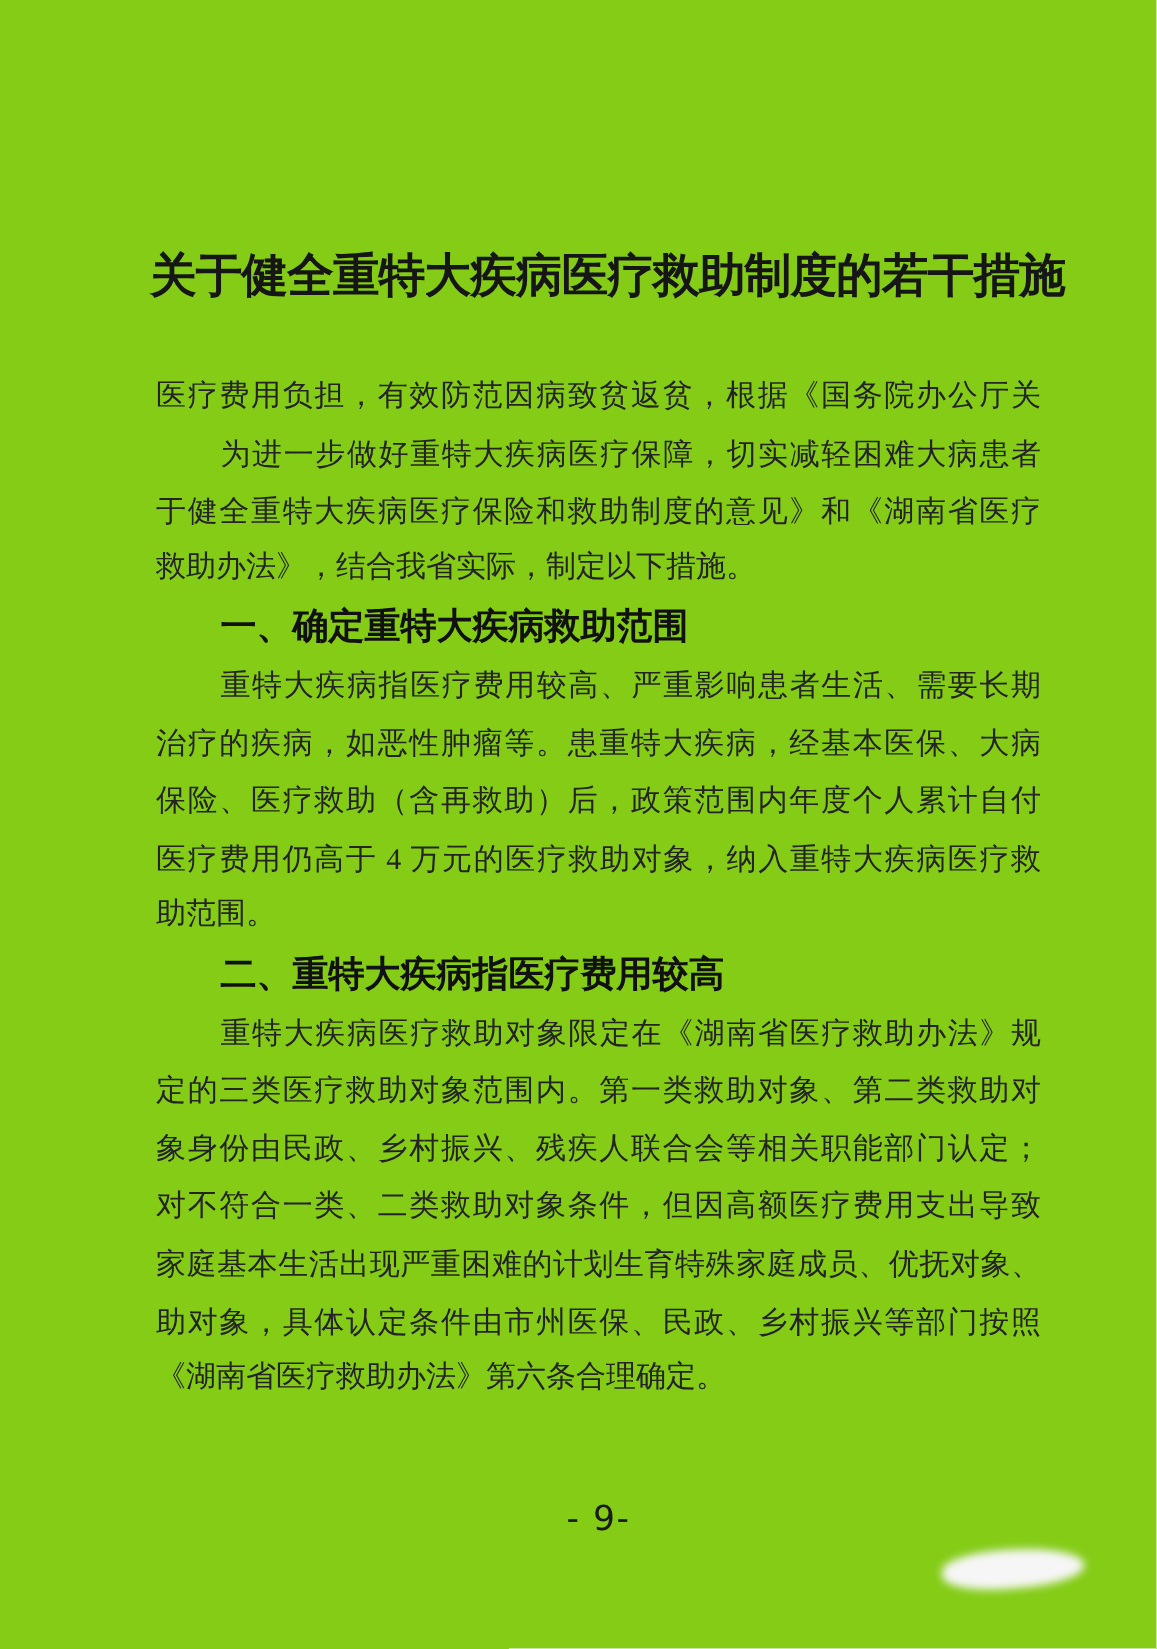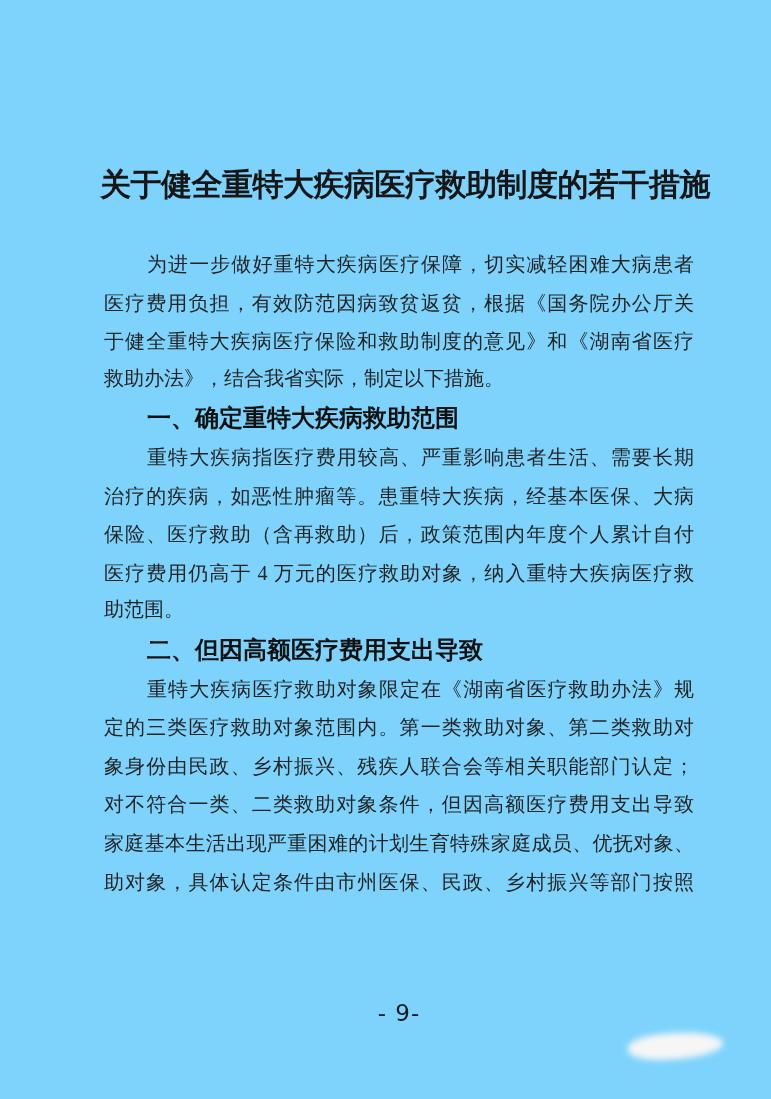"关于健全重特大疾病医疗救助制度的若干措施" .page { background: #7dd3fc -> #84cc16 }
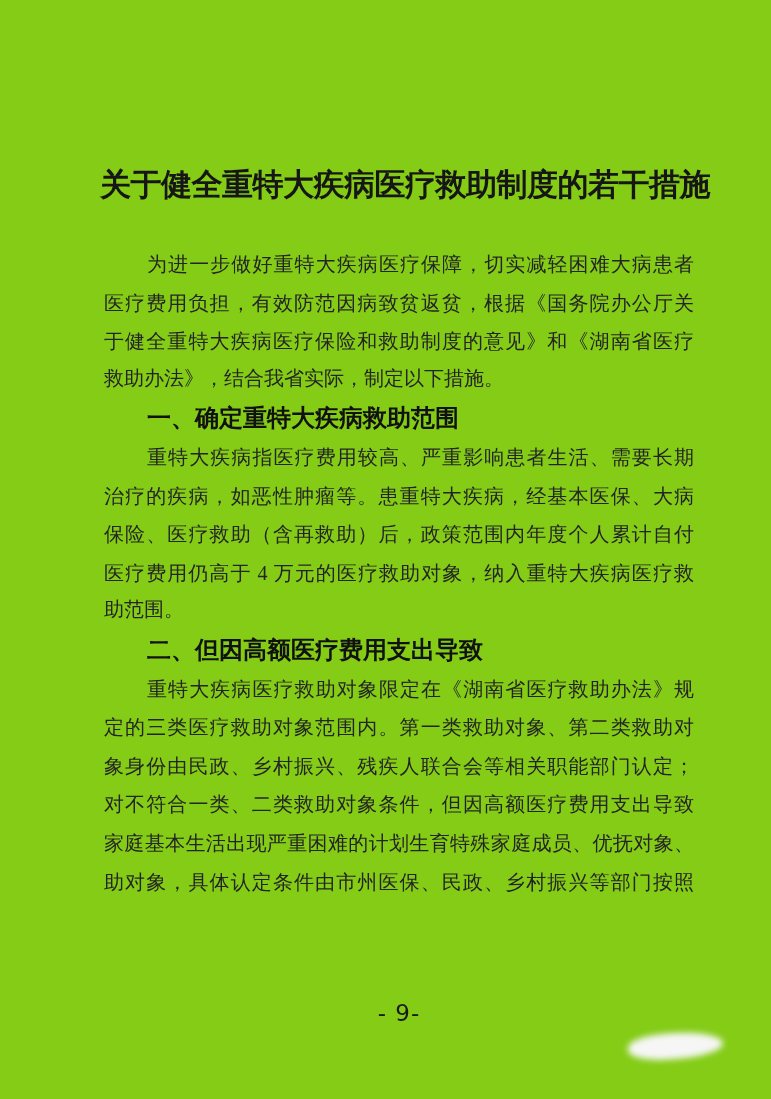"为进一步做好重特大疾病医疗保障，切实减轻困难大病患者" div.ln { order: before "医疗费用负担，有效防范因病致贫返贫，根据《国务院办公厅关" -> after "医疗费用负担，有效防范因病致贫返贫，根据《国务院办公厅关" }
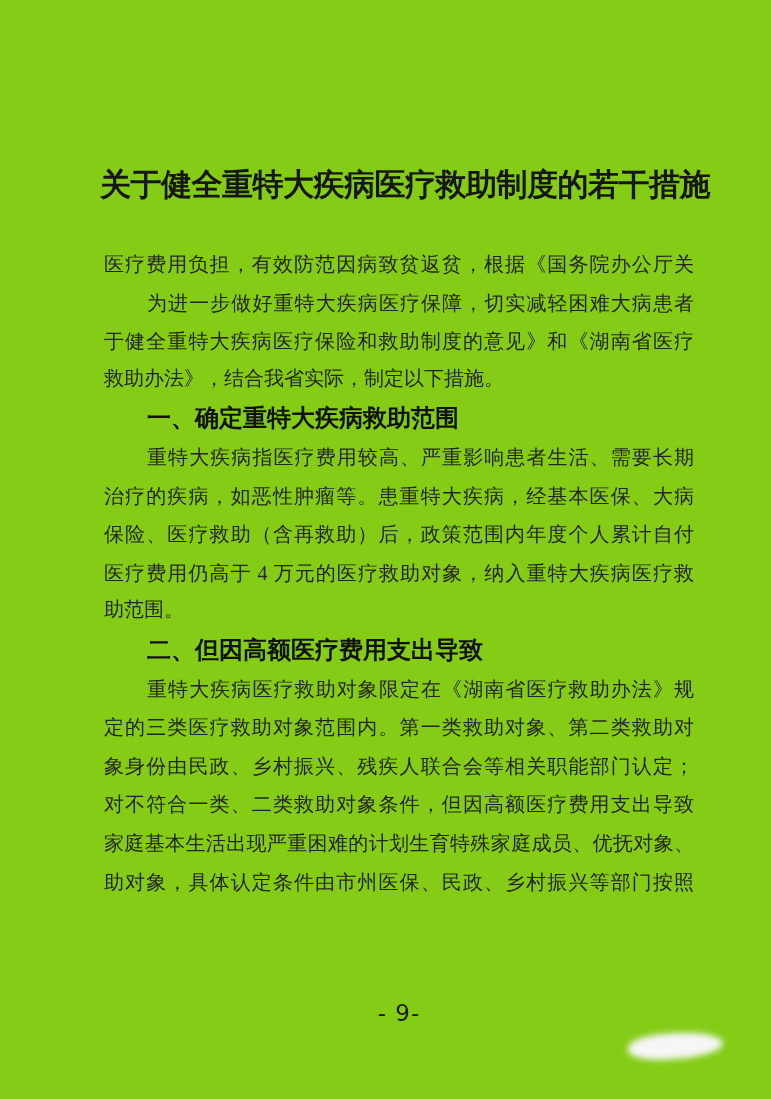"二、但因高额医疗费用支出导致" div.ln { text: 但因高额医疗费用支出导致 -> 重特大疾病指医疗费用较高 }
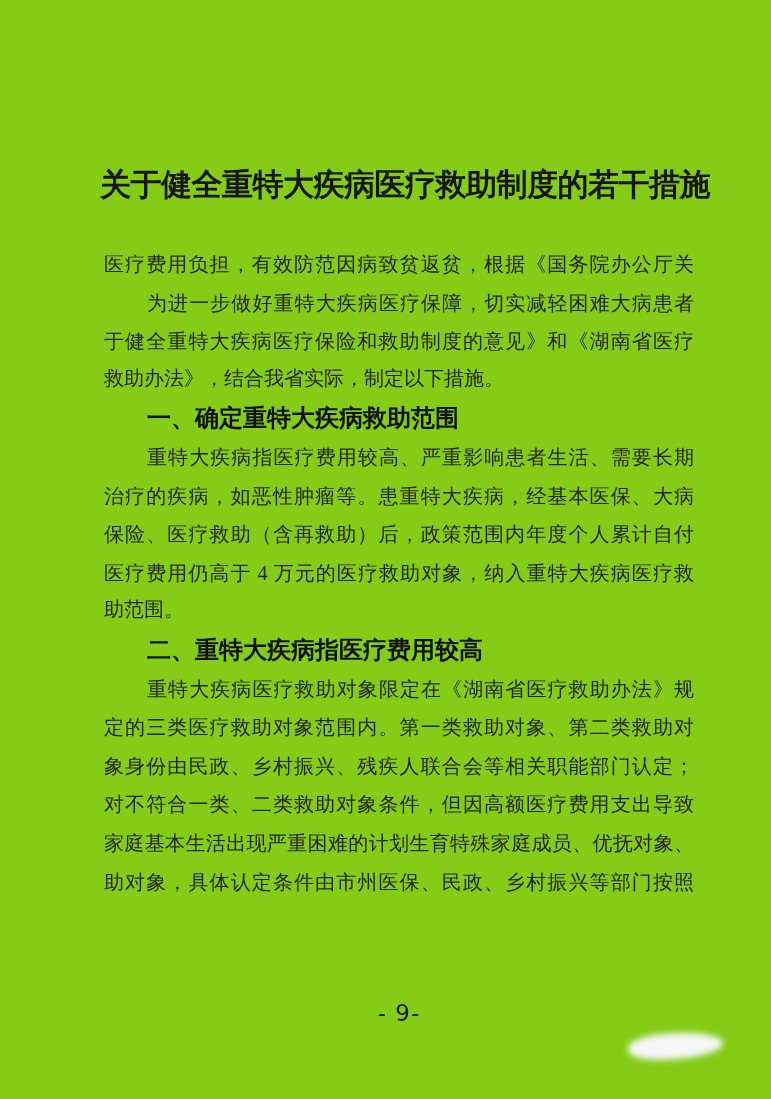"《湖南省医疗救助办法》第六条合理确定。" div.ln { html: none -> <div>《湖南省医疗救助办法》第六条合理确定。</div> }
